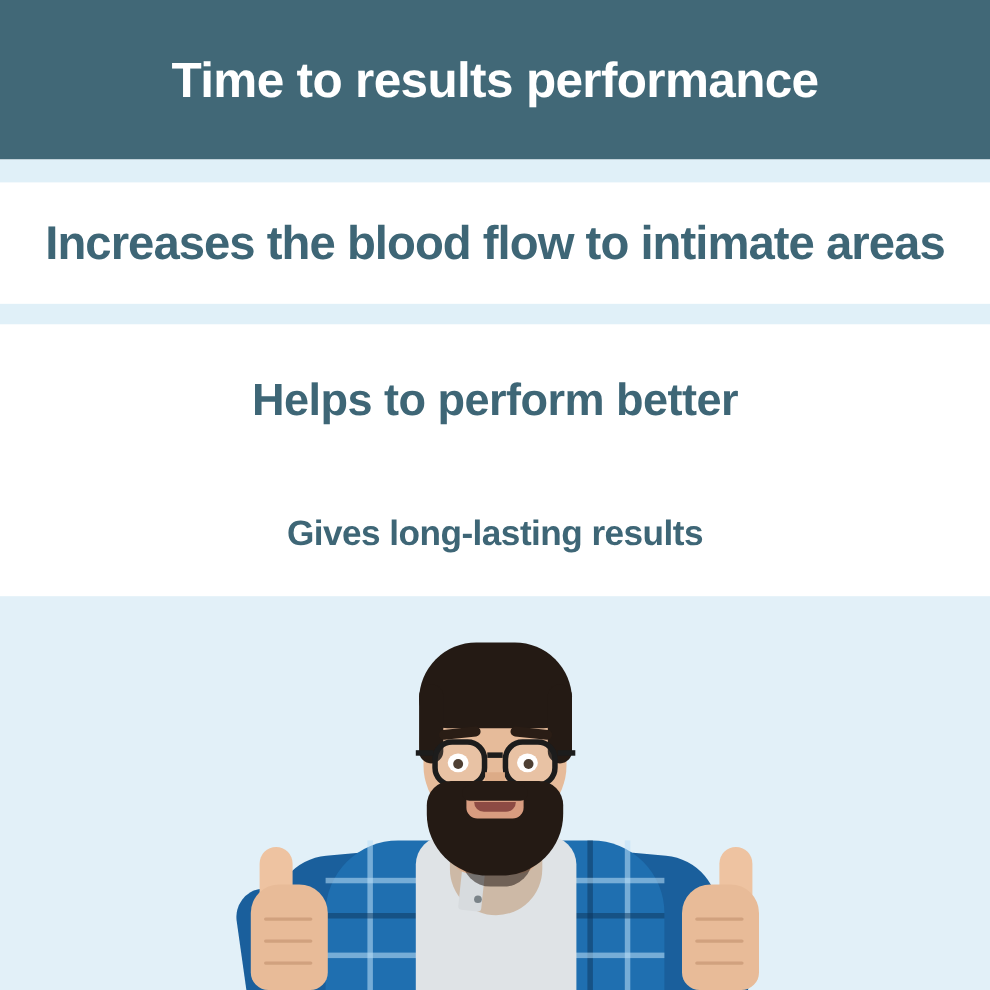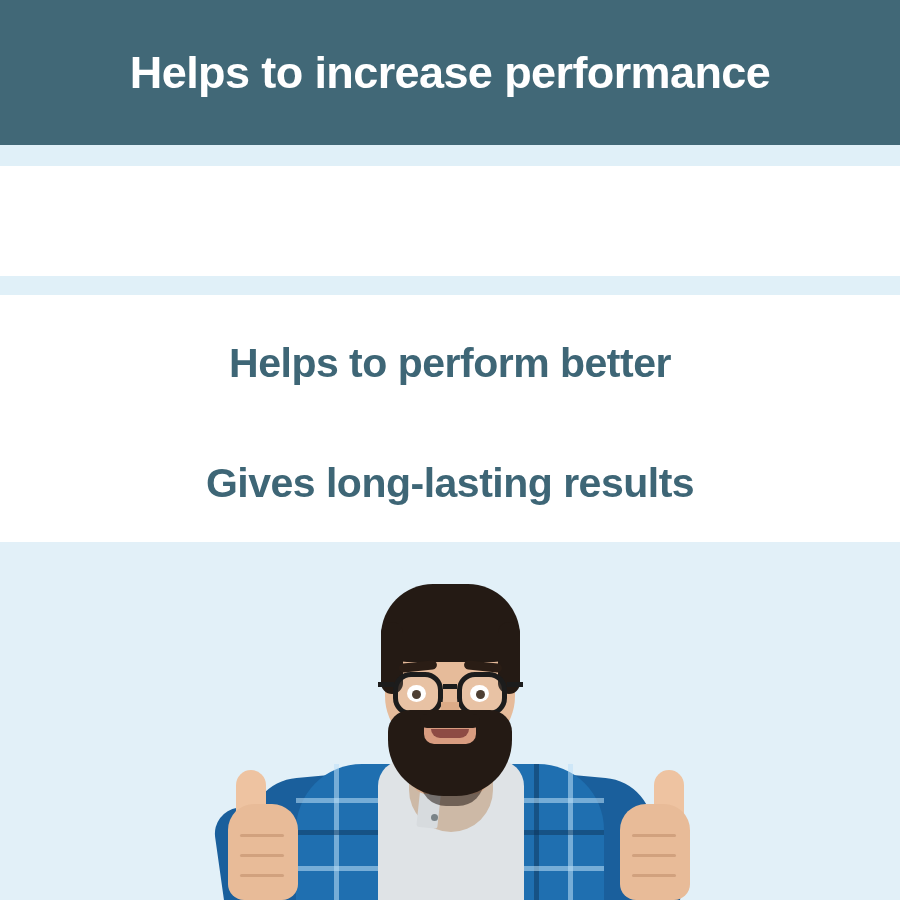"Helps to increase performance" div.header-title { text: Helps to increase -> Time to results }
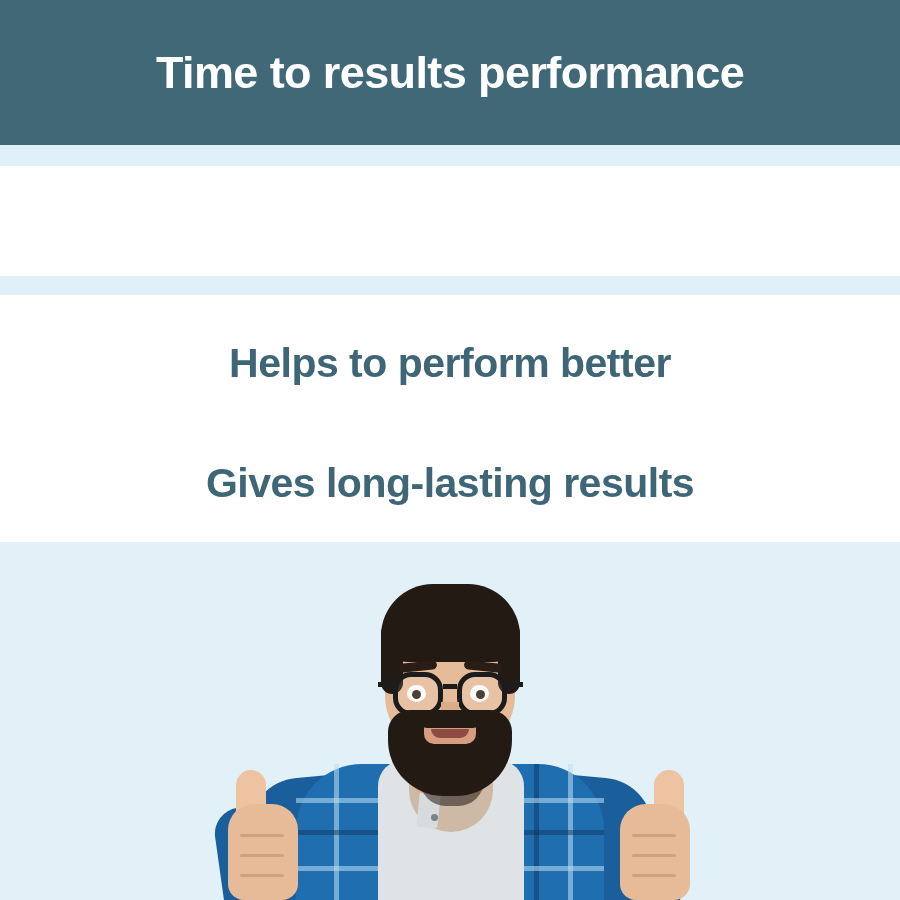"Increases the blood flow to" div.benefit-row { html: none -> <div> <div>Increases the blood flow to intimate areas</div> </div> }
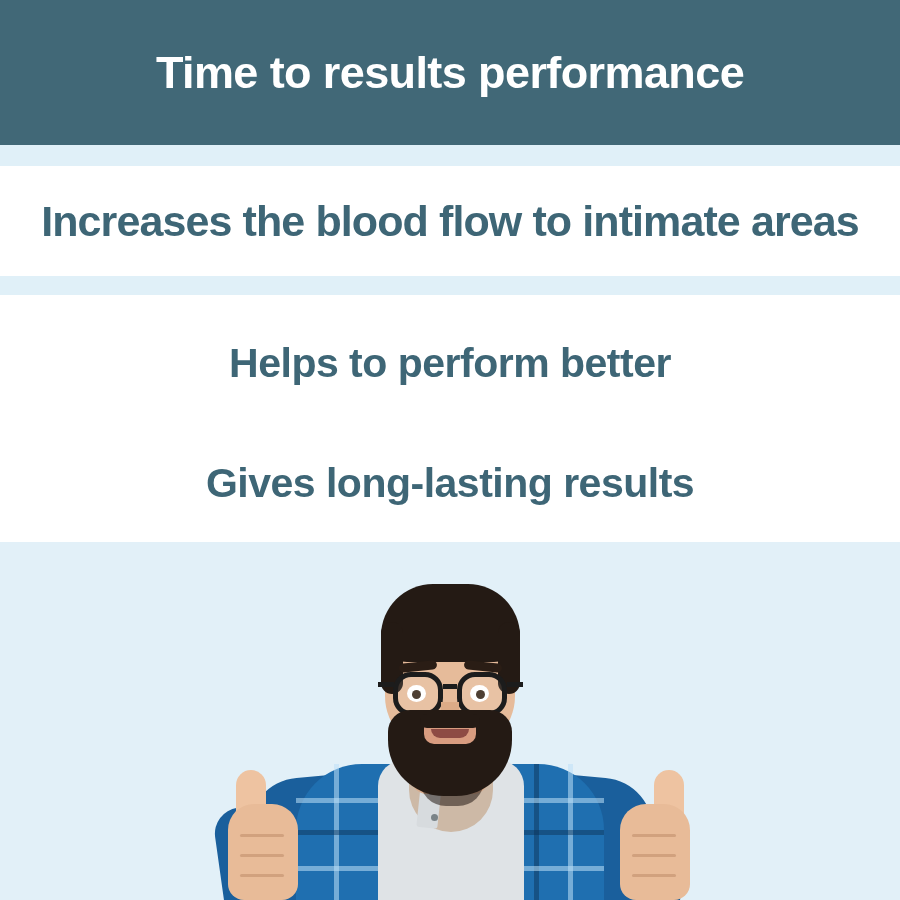"Gives long-lasting results" #row-2 .benefit-text { font-size: 41px -> 32px }
